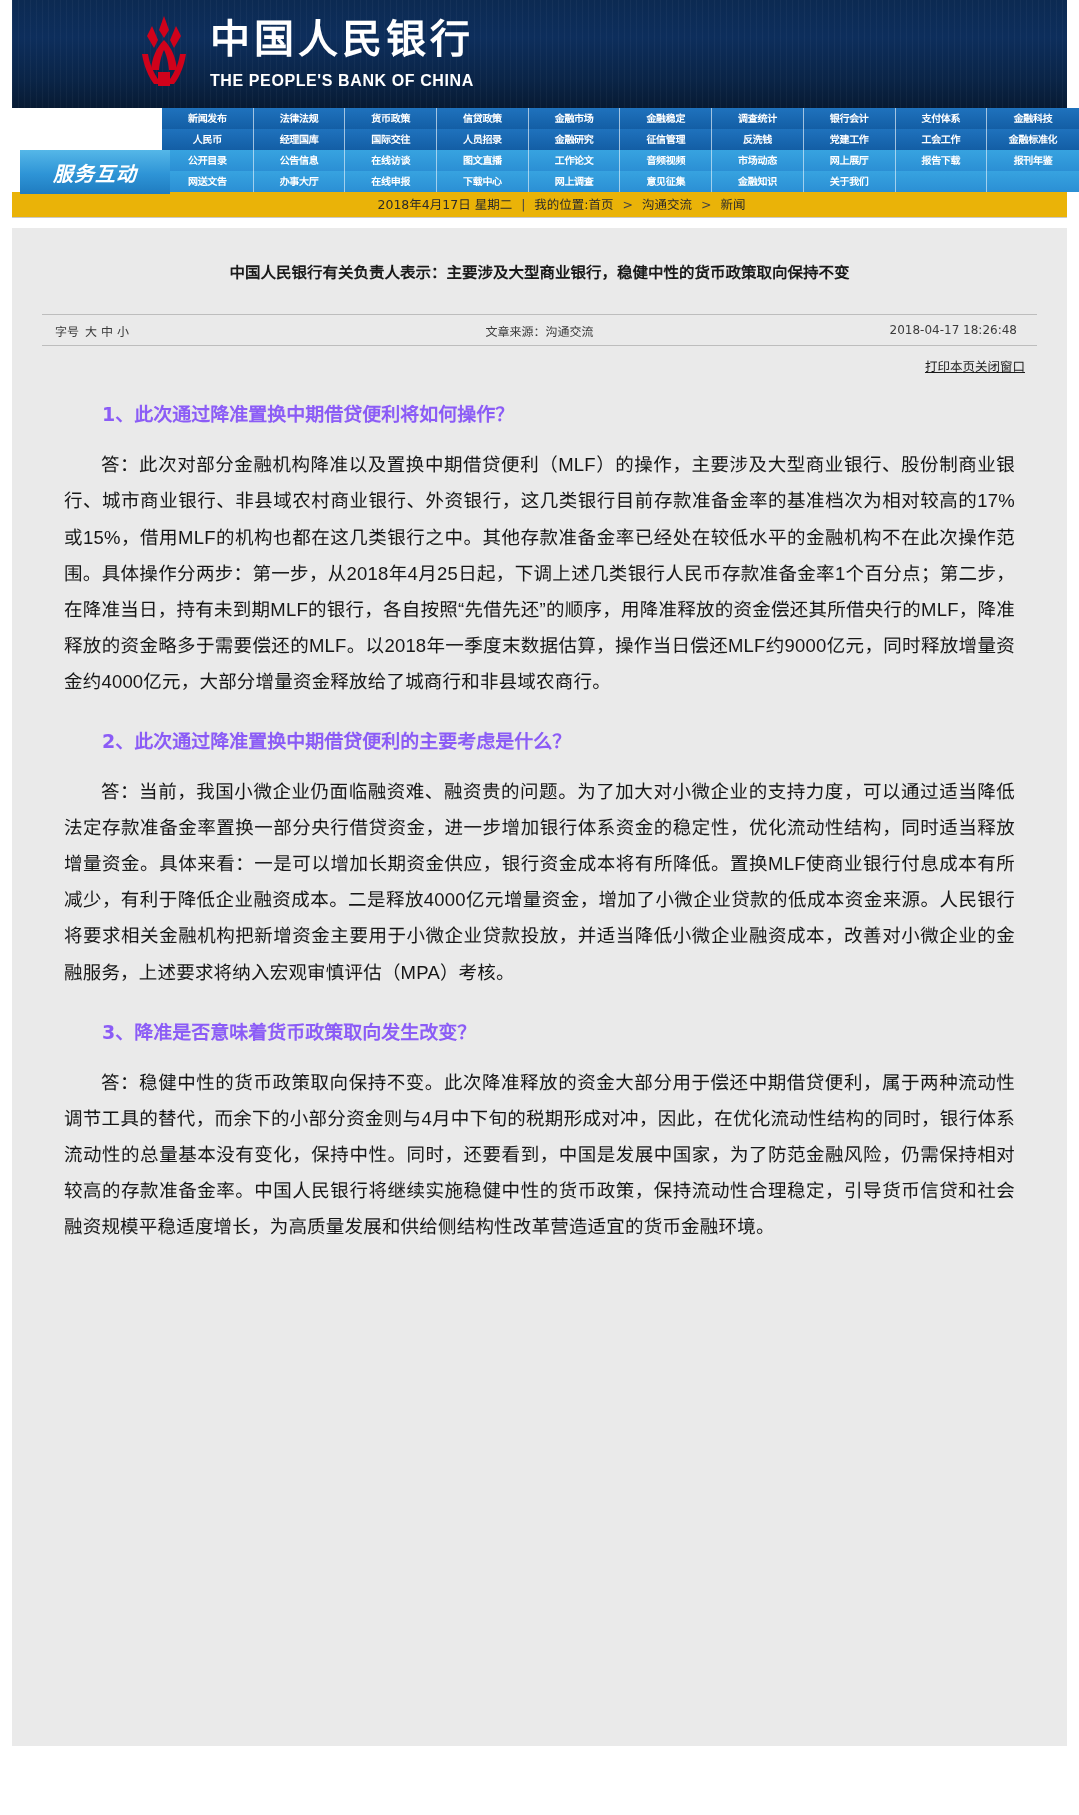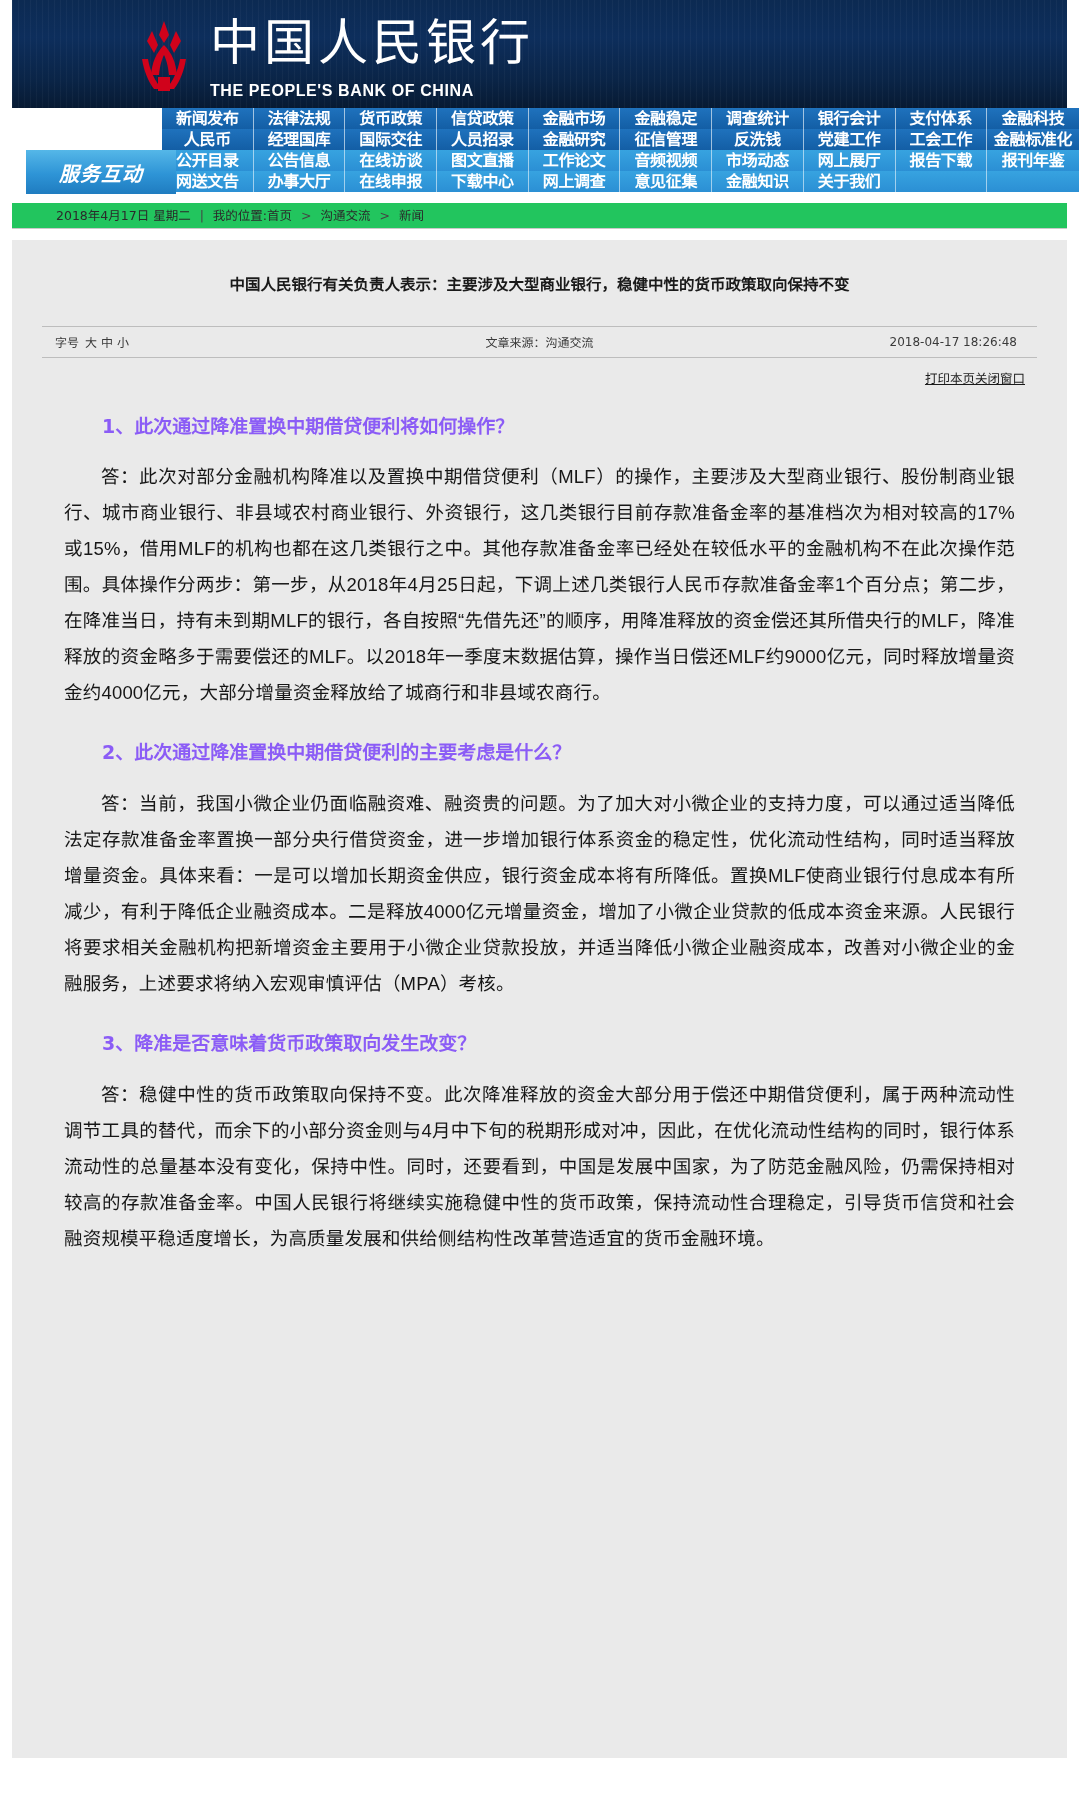"中国人民银行" .bank-cn { font-size: 50px -> 40px; font-weight: 400 -> 700 }
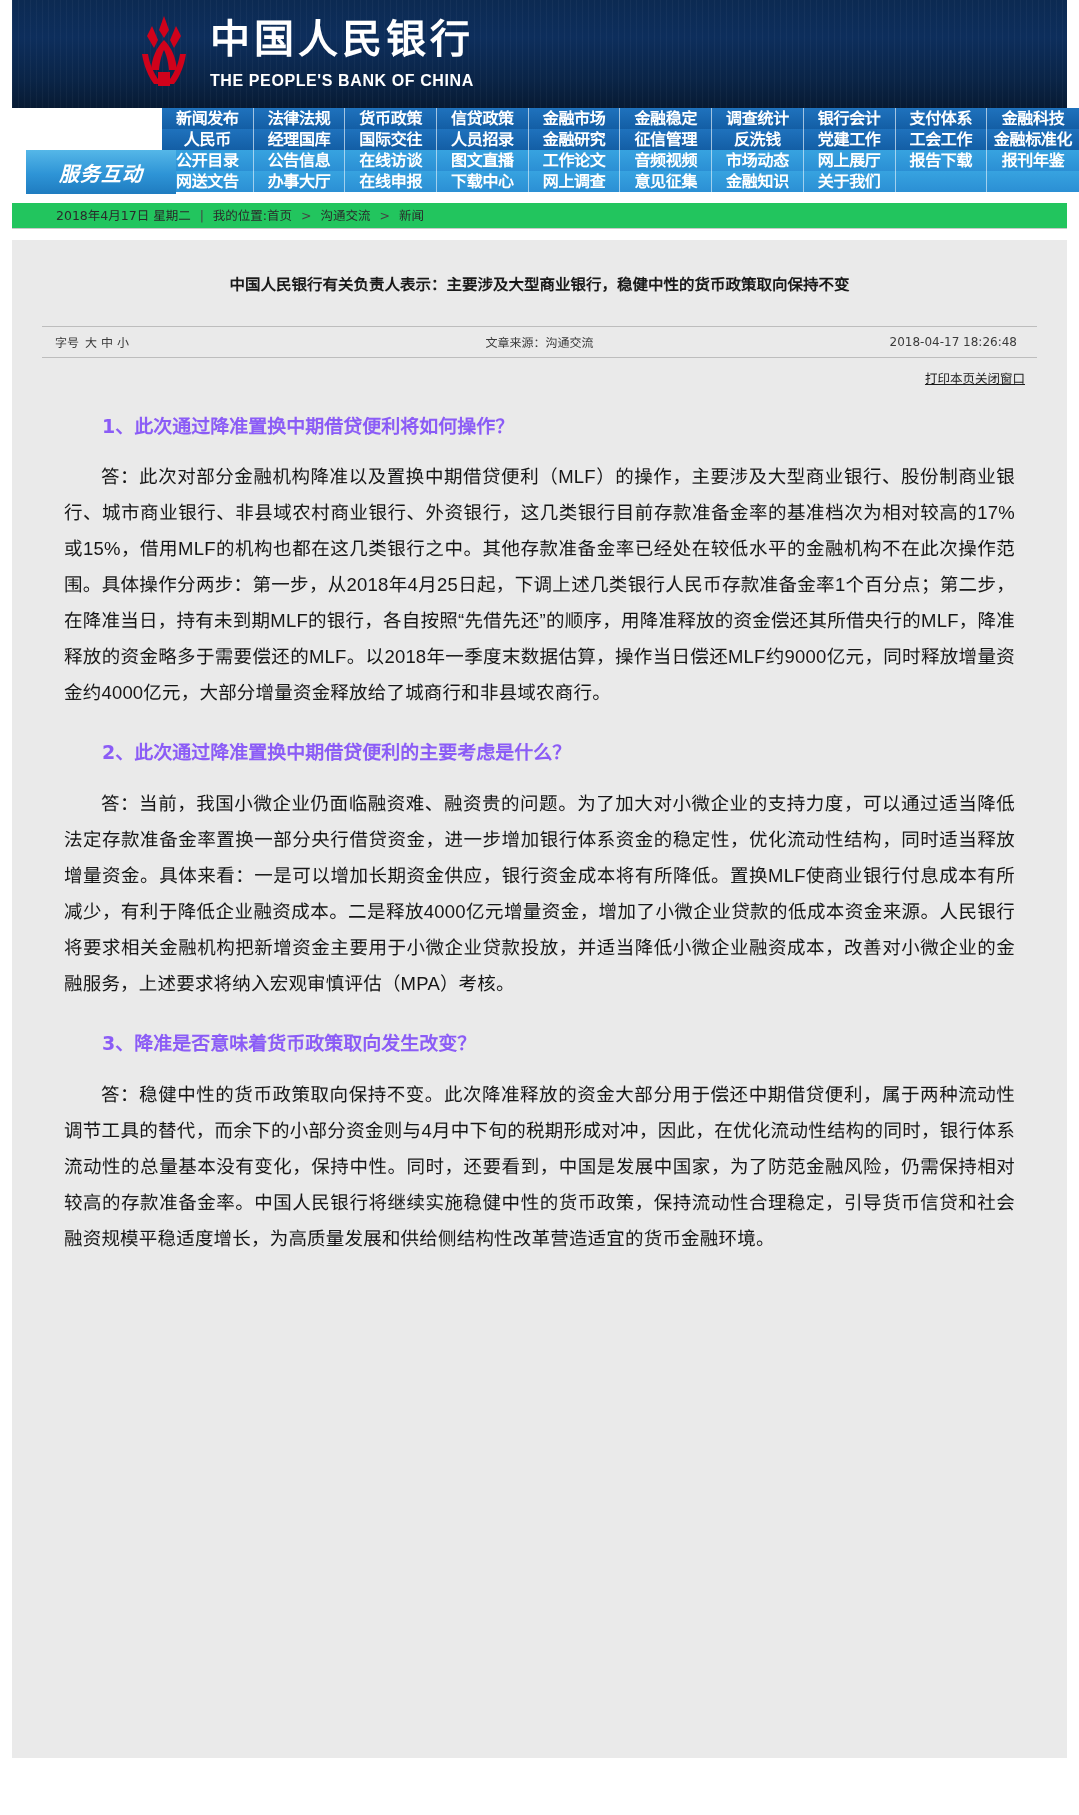"新闻发布" .nav-cell { font-size: 16px -> 10px }
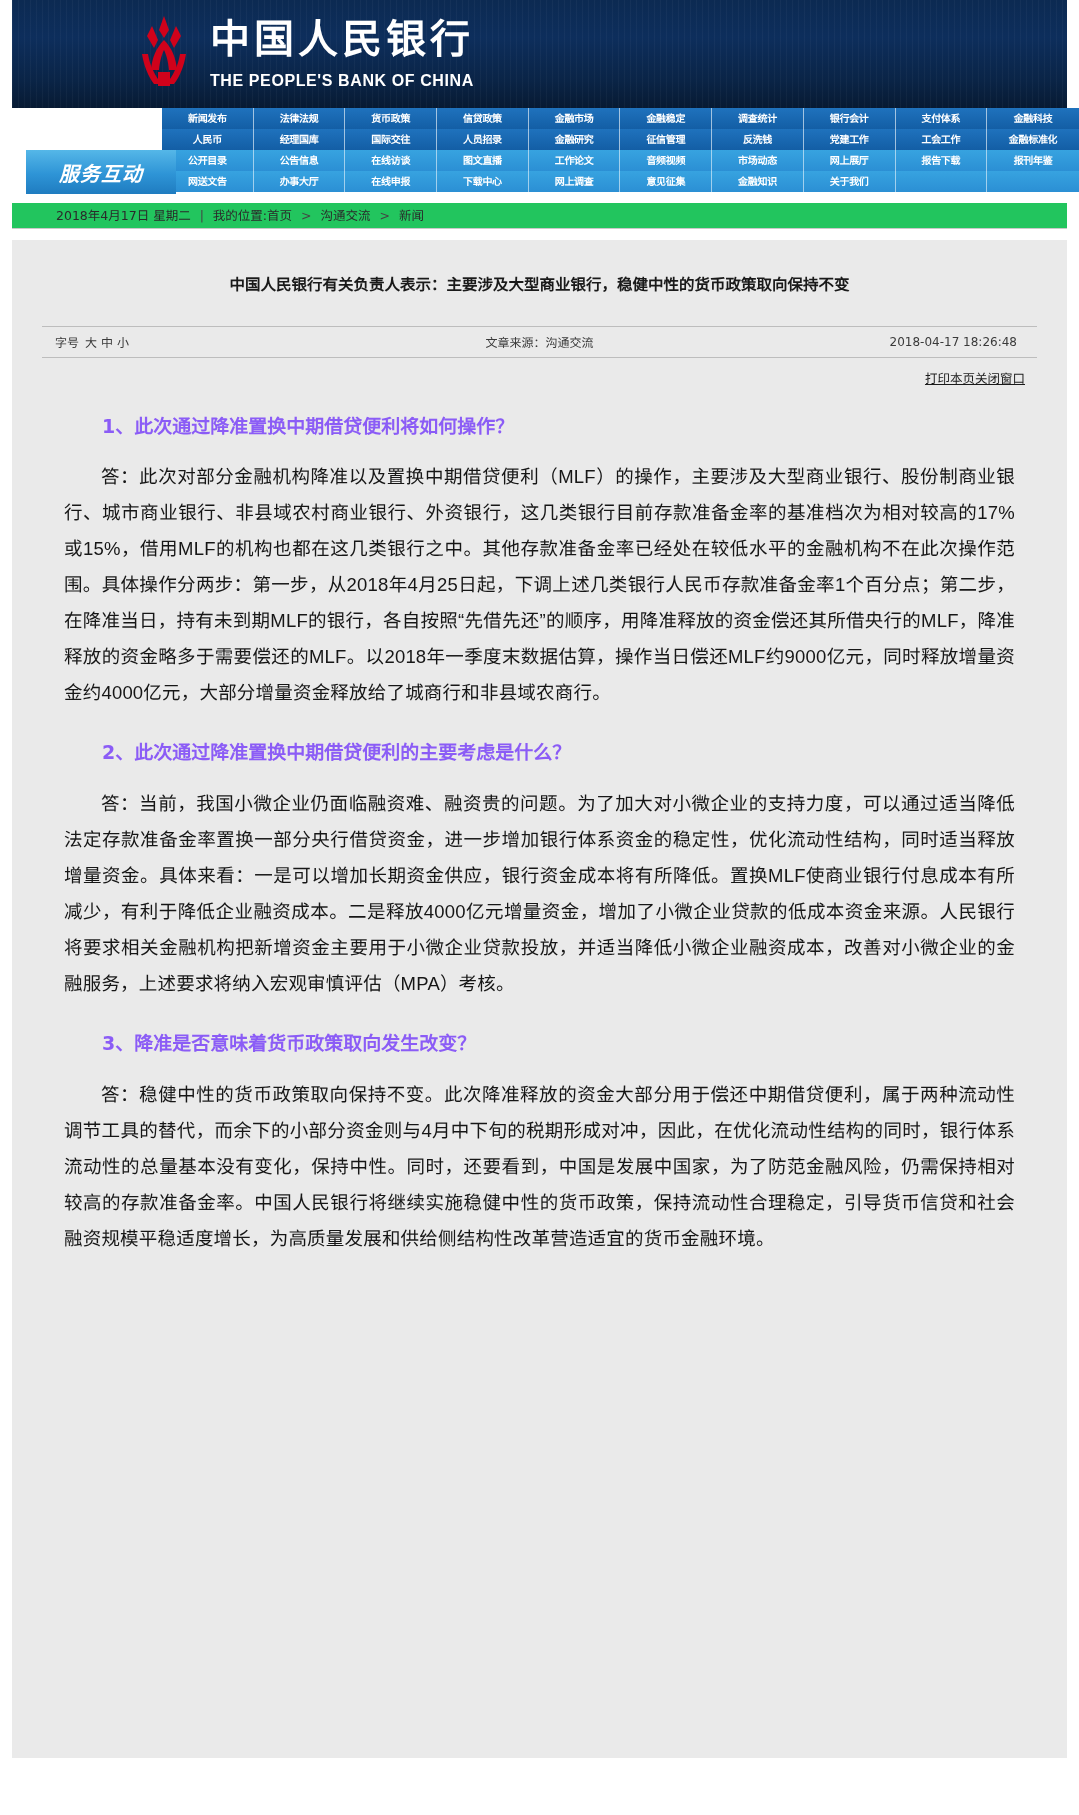"服务互动" .service-tab { left: 14px -> 8px }
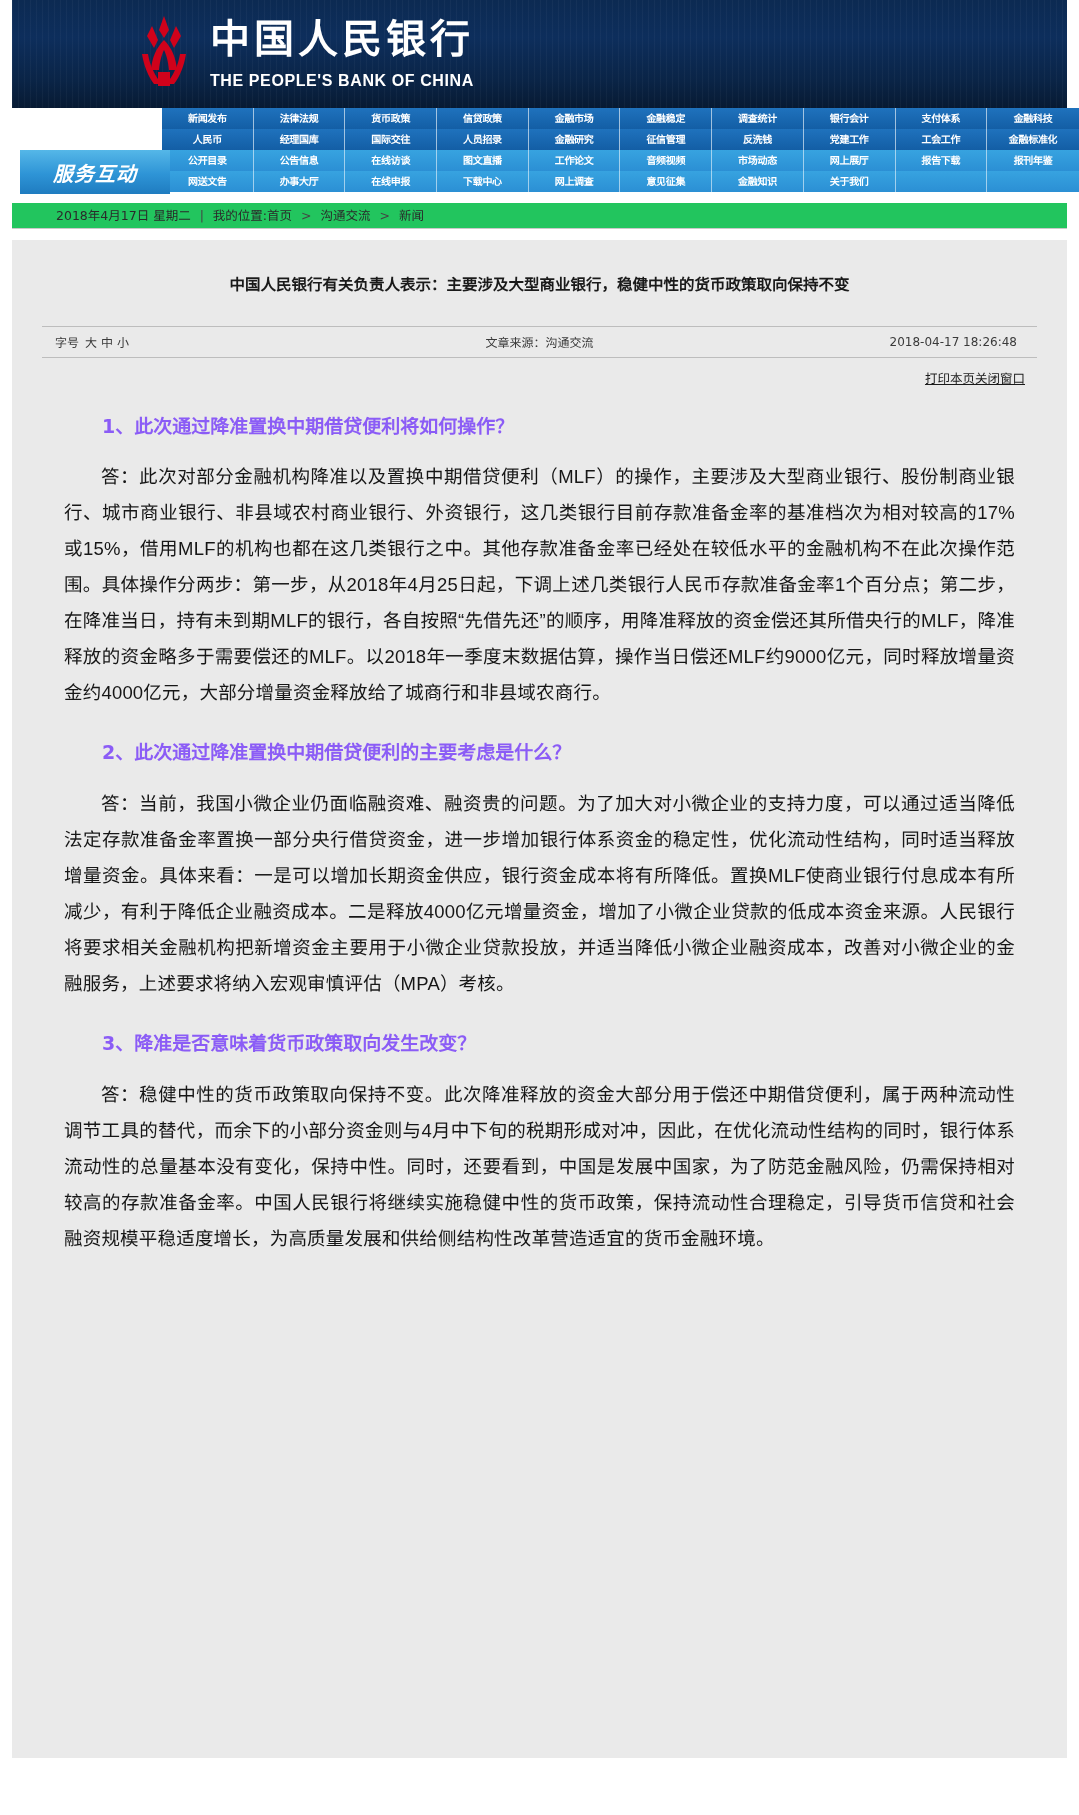"2018年4月17日 星期二 | 我的位置:首页 >" .breadcrumb-bar { background: #22c55e -> #eab308; margin: 11px 12px -> 0 12px; text-align: none -> center }
